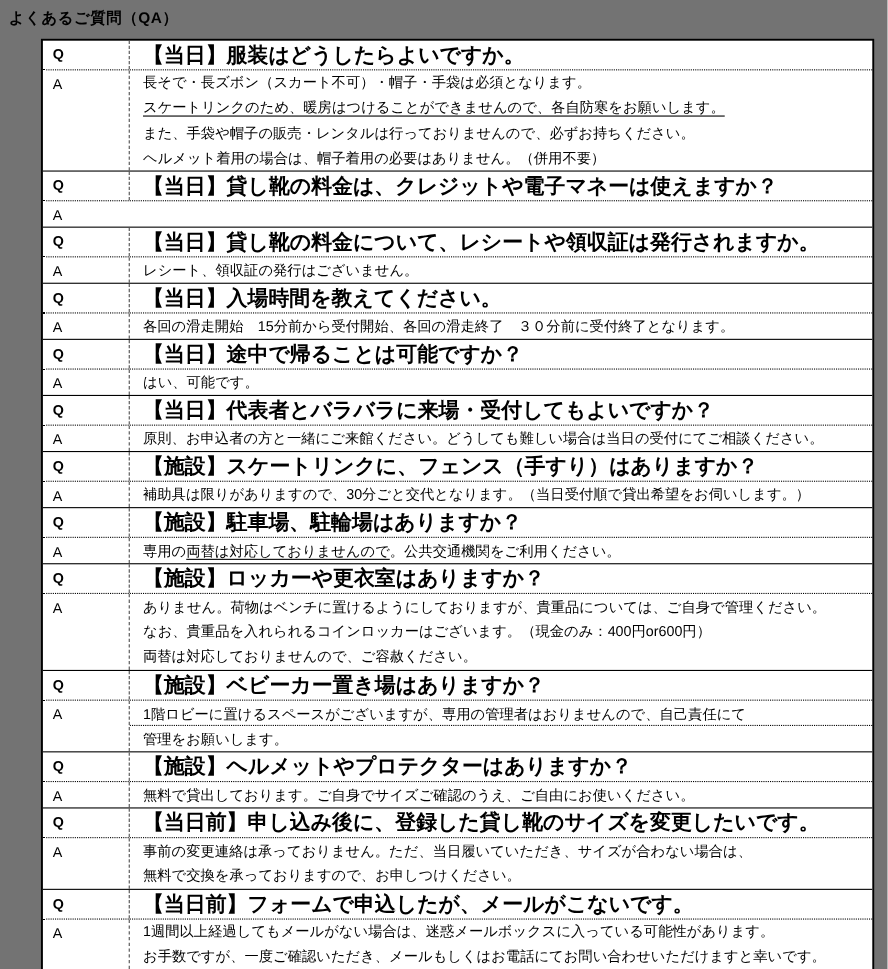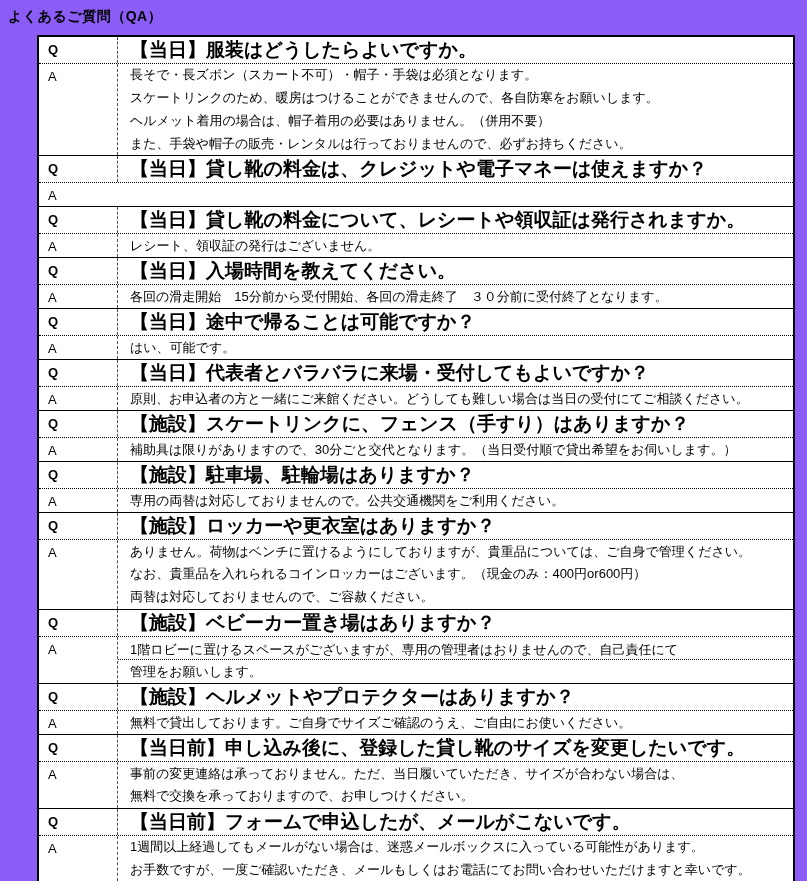"よくあるご質問（QA）" .page { background: #8b5cf6 -> #737373 }
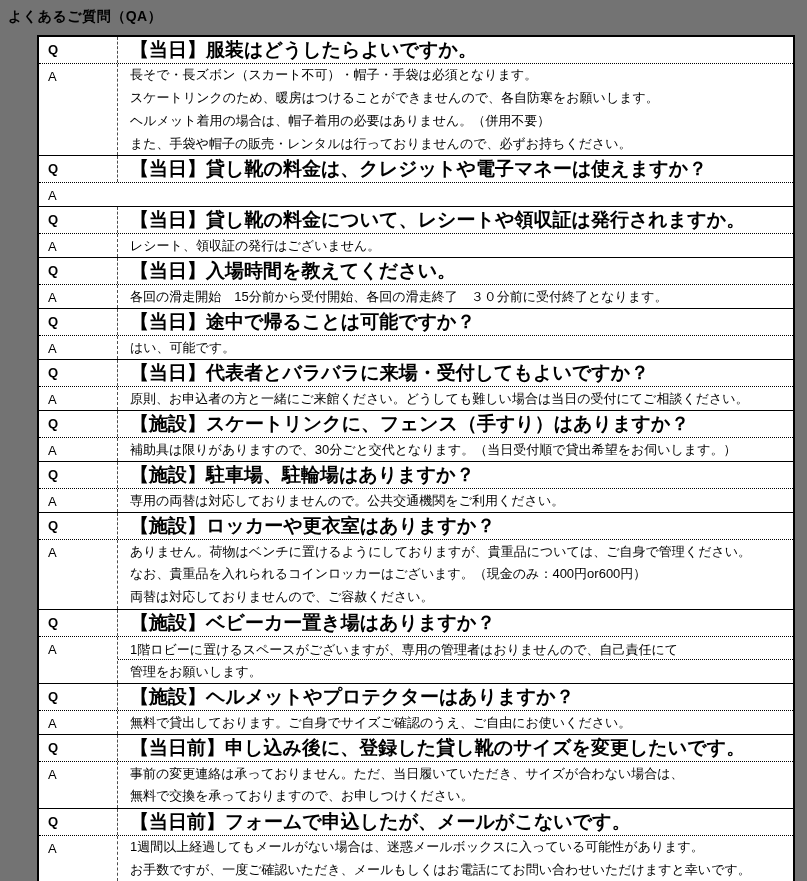"スケートリンクのため、暖房はつけることができませんので、各自防寒をお願いします。" .seg.underline { text-decoration: none -> underline }
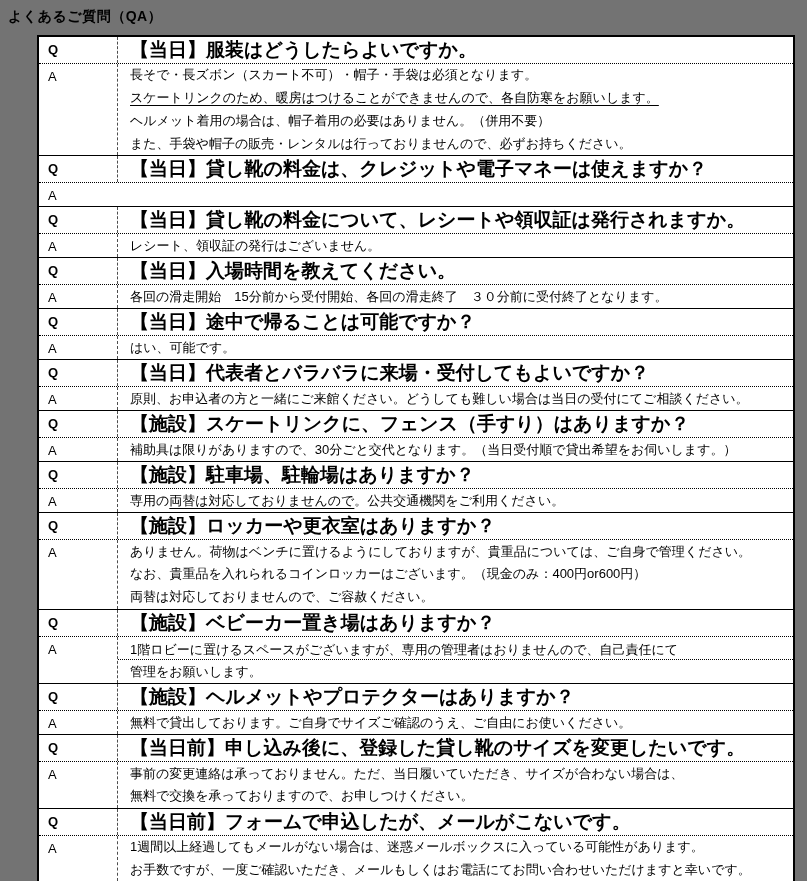"ヘルメット着用の場合は、帽子着用の必要はありません。（併用不要）" div.a-line { order: before "また、手袋や帽子の販売・レンタルは行っておりませんので、必ずお持ちください。" -> after "また、手袋や帽子の販売・レンタルは行っておりませんので、必ずお持ちください。" }
